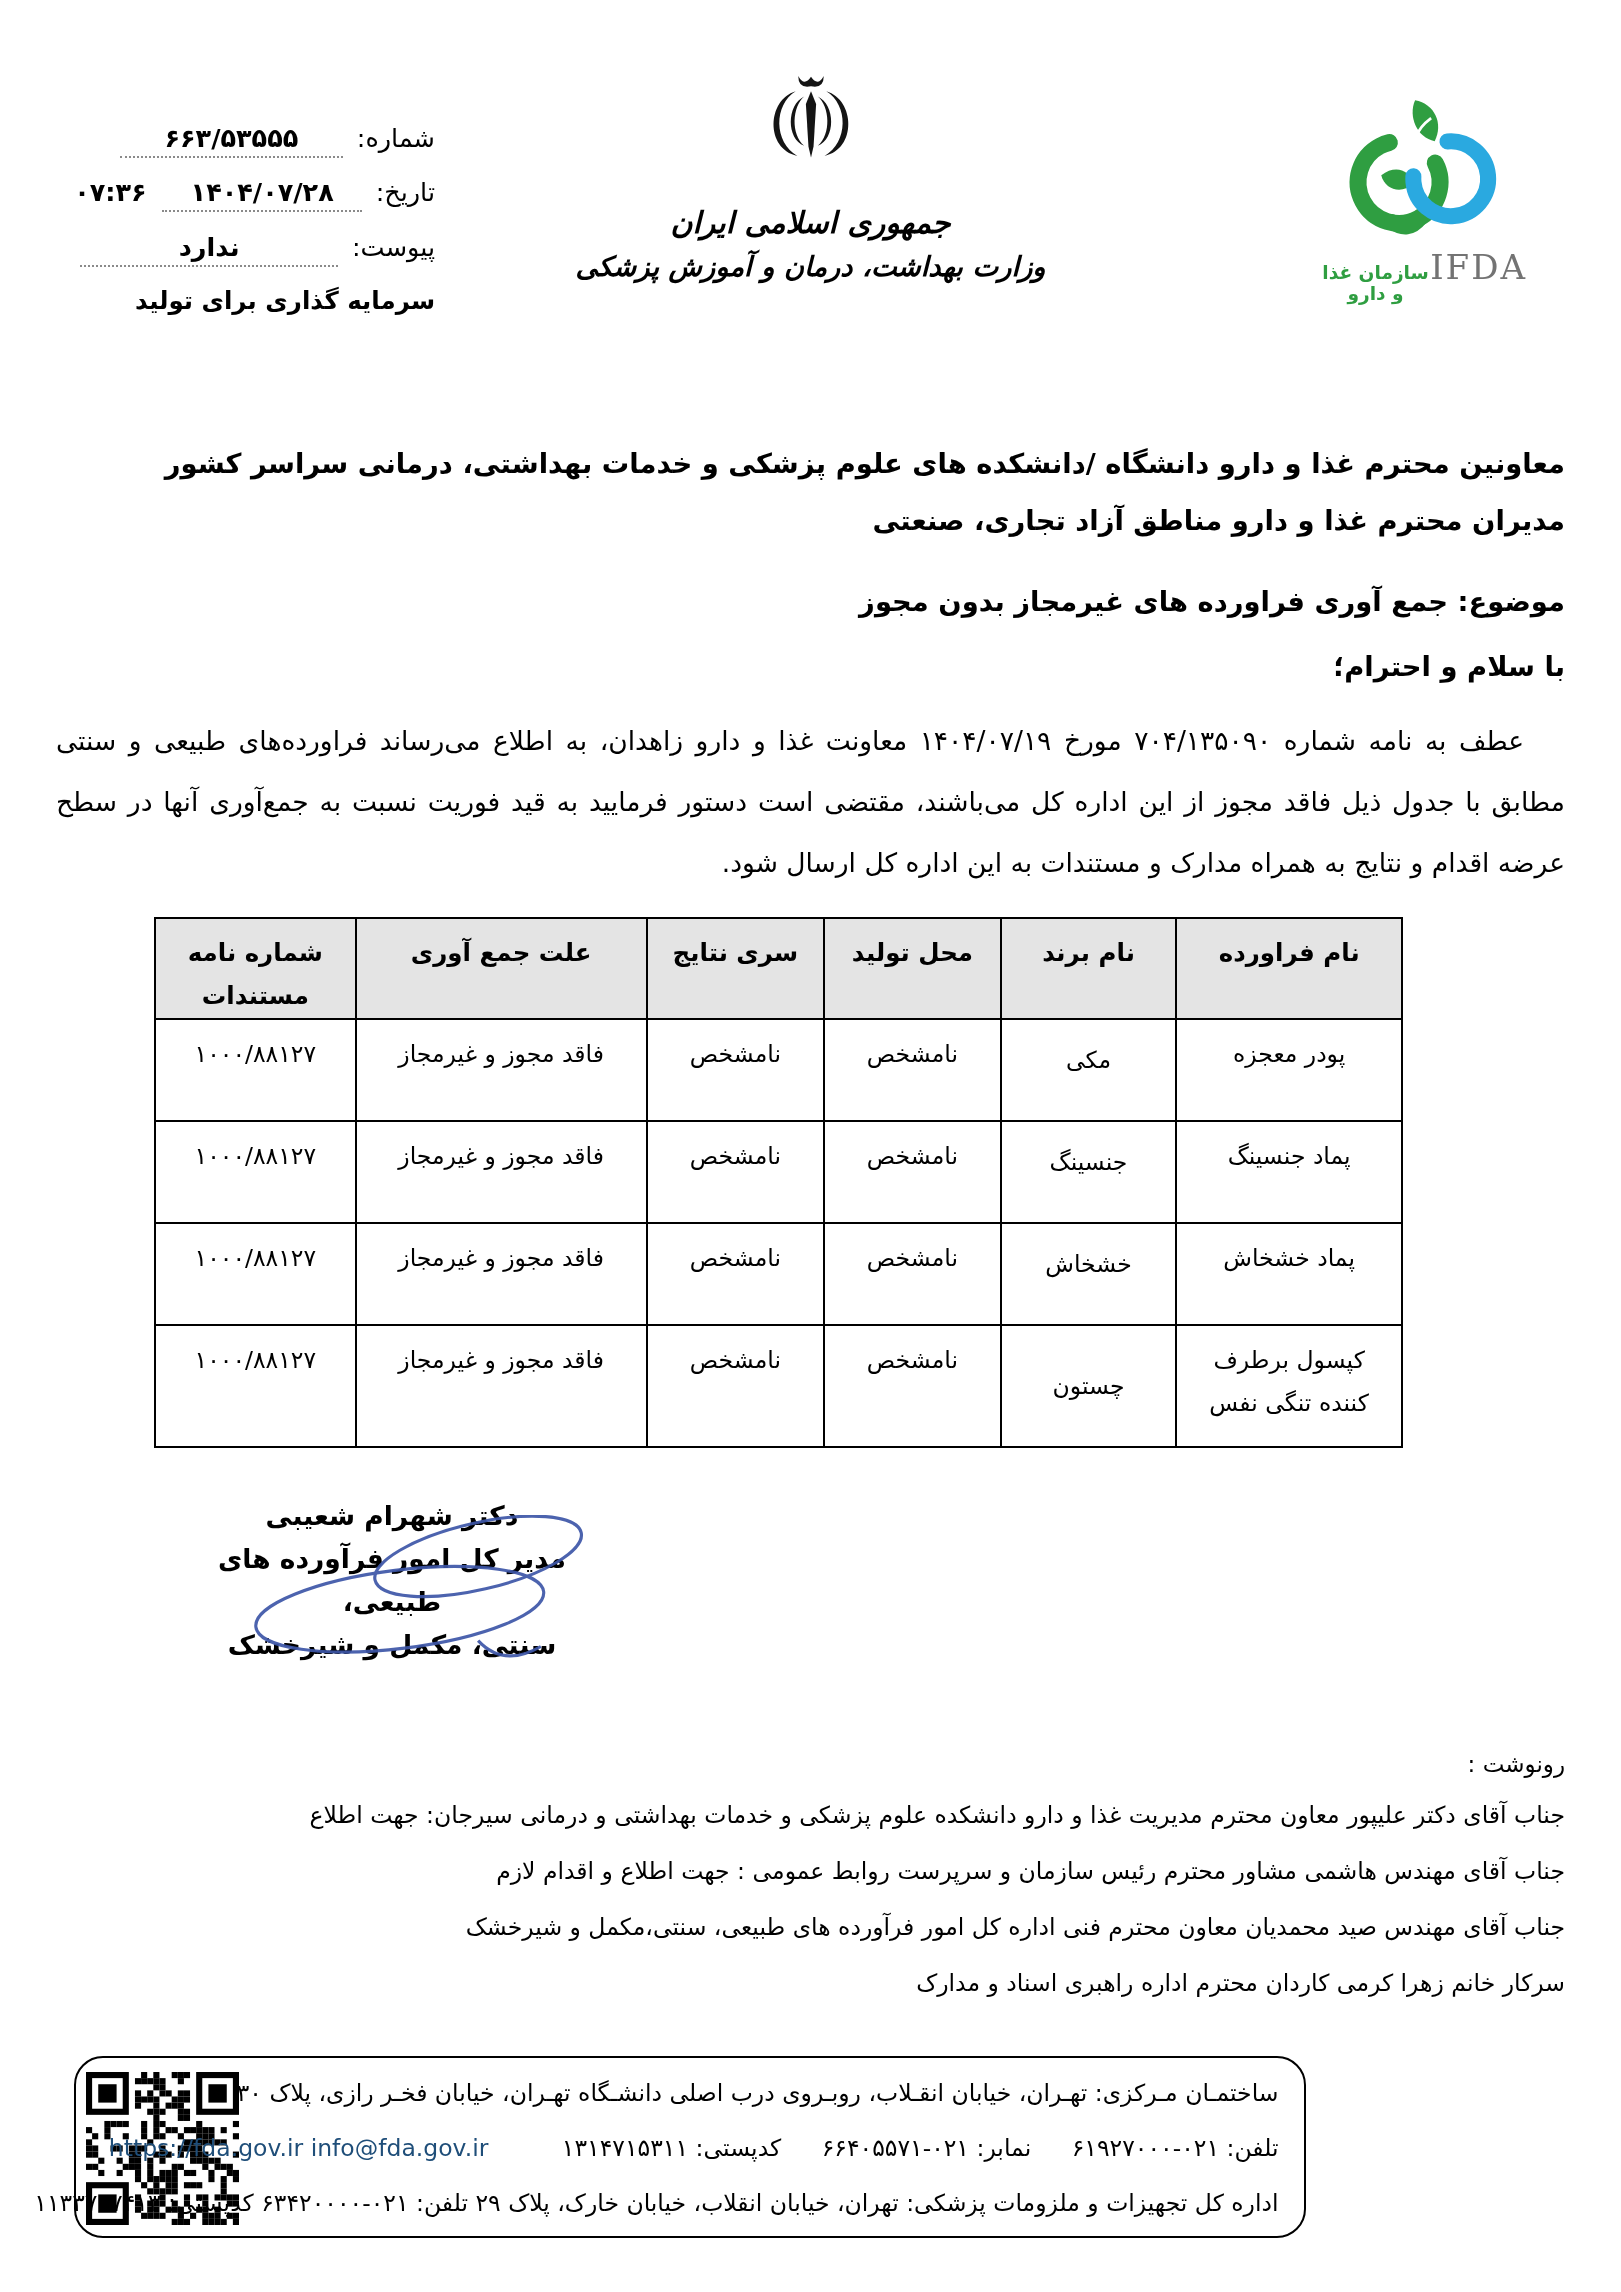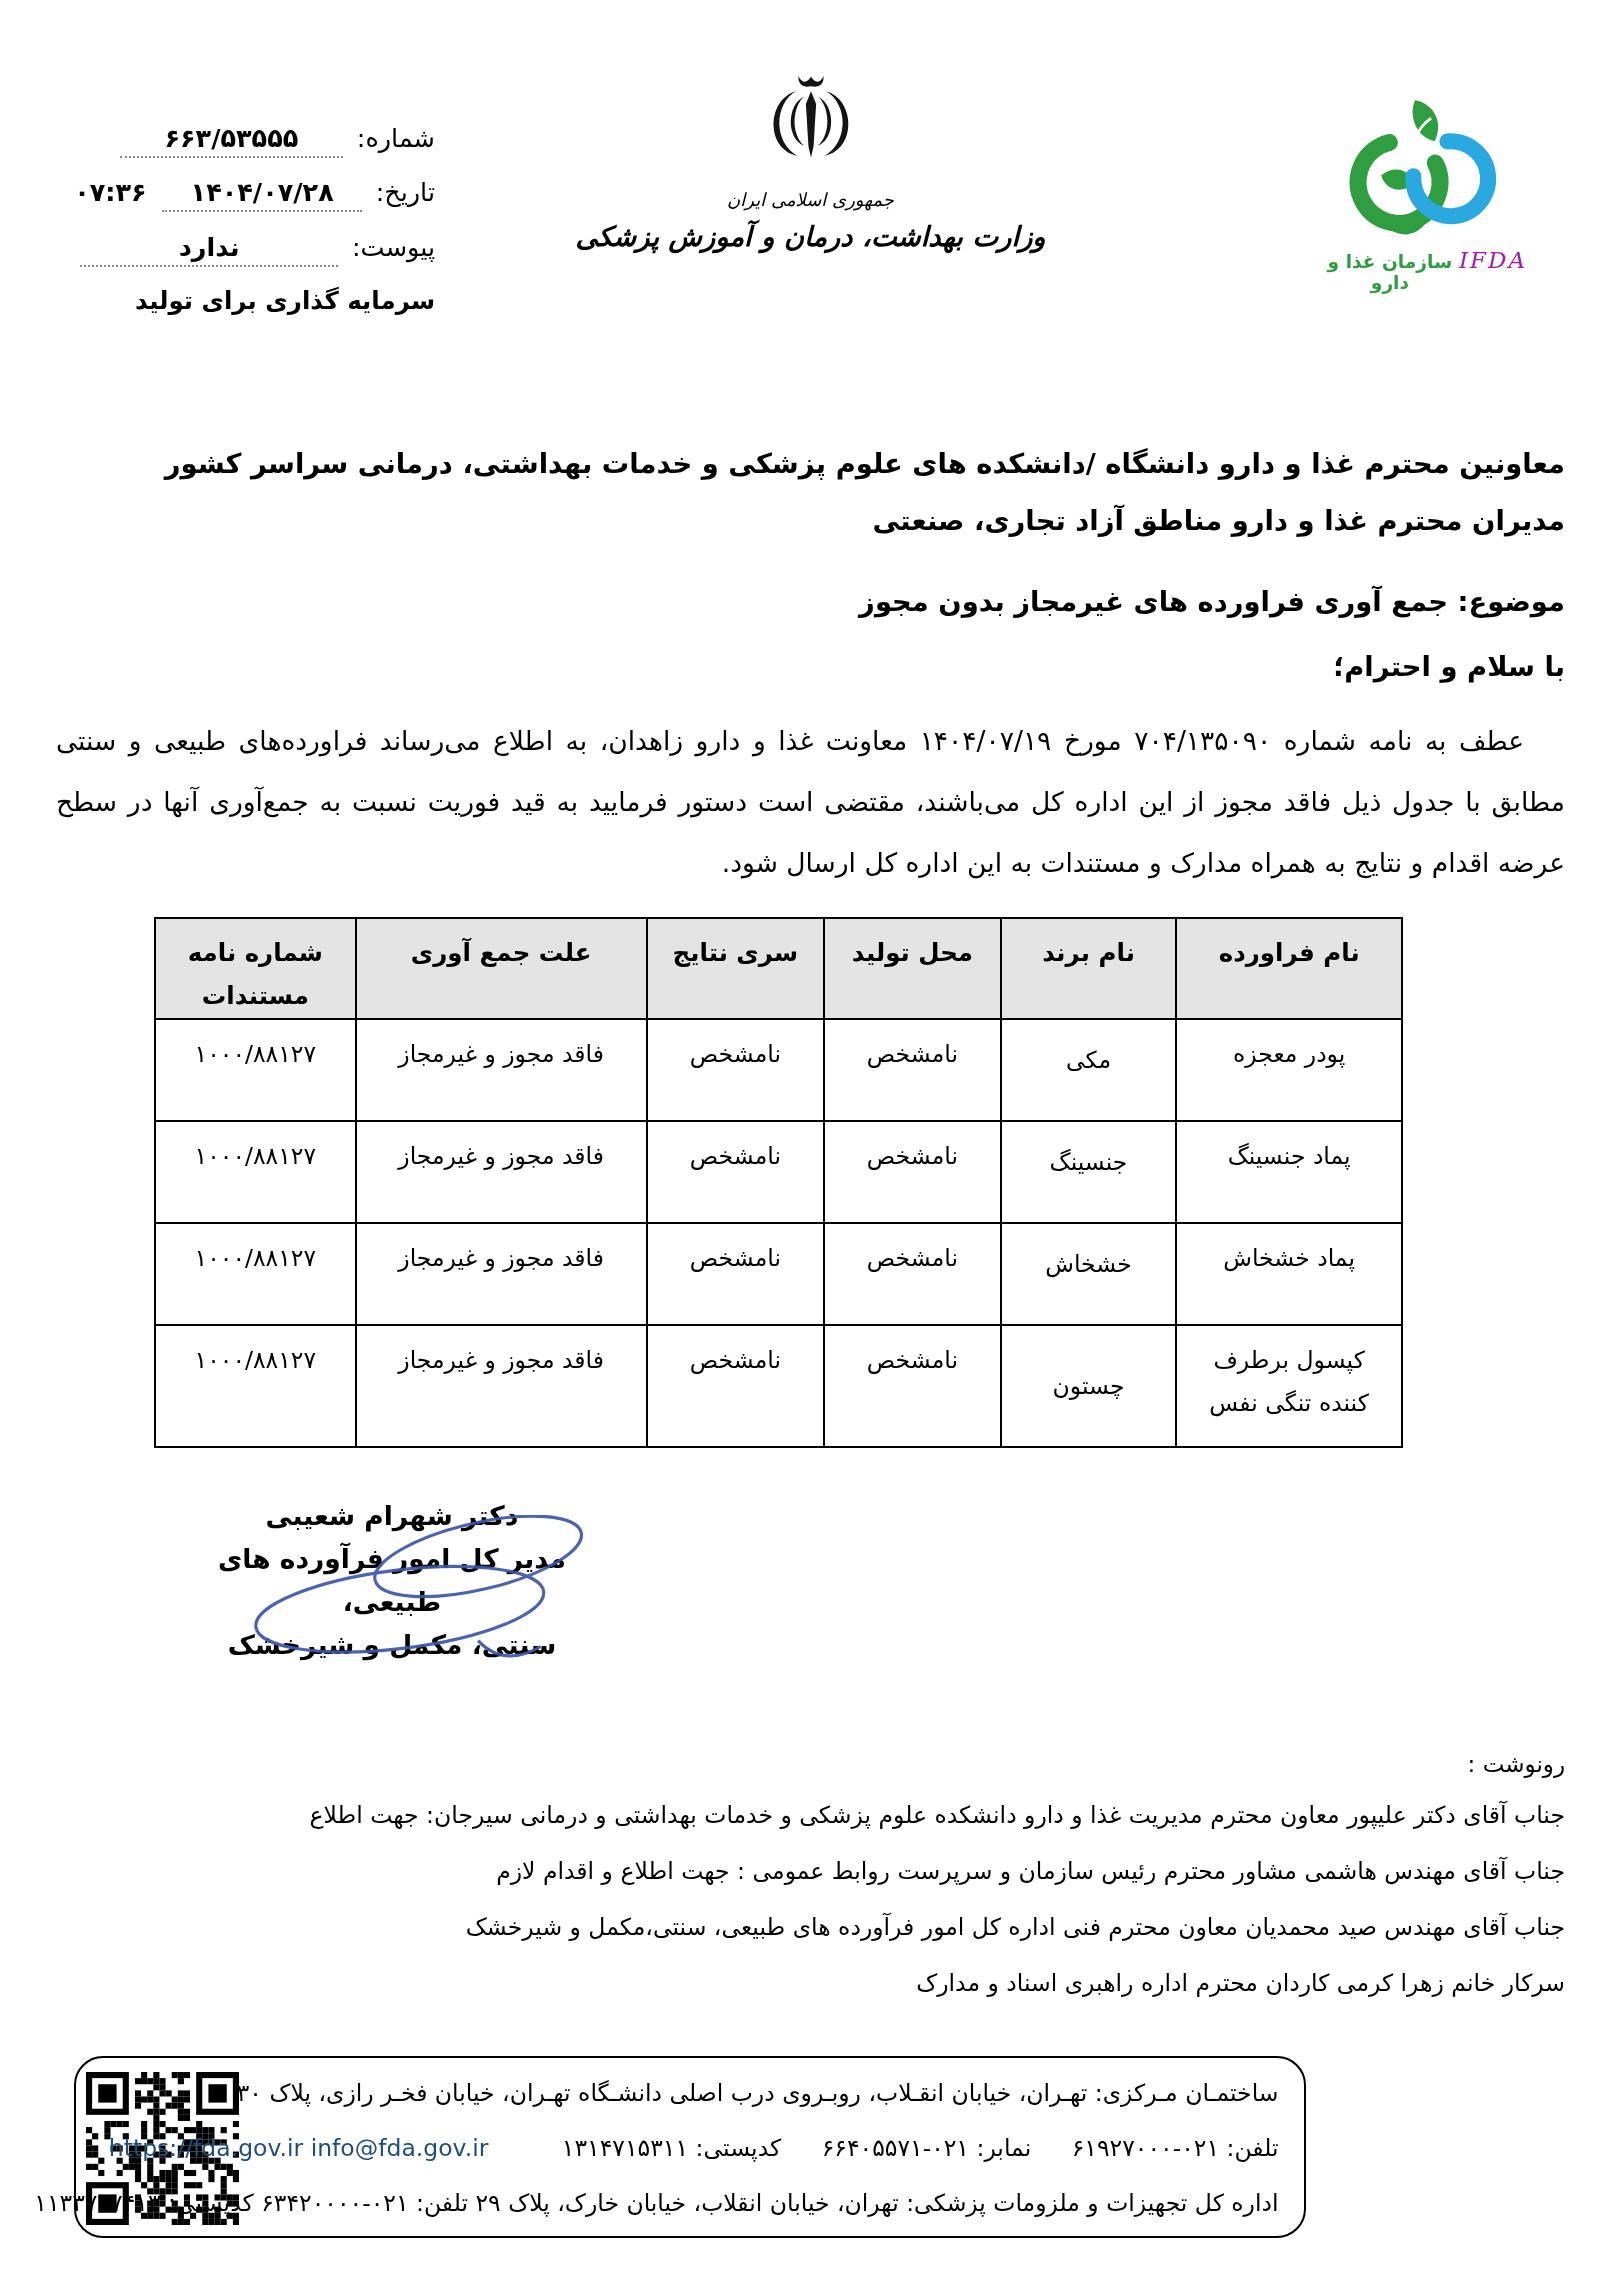"جمهوری اسلامی ایران" .emblem-title { font-size: 18px -> 30px; font-weight: none -> bold; margin-top: 0 -> 16px }
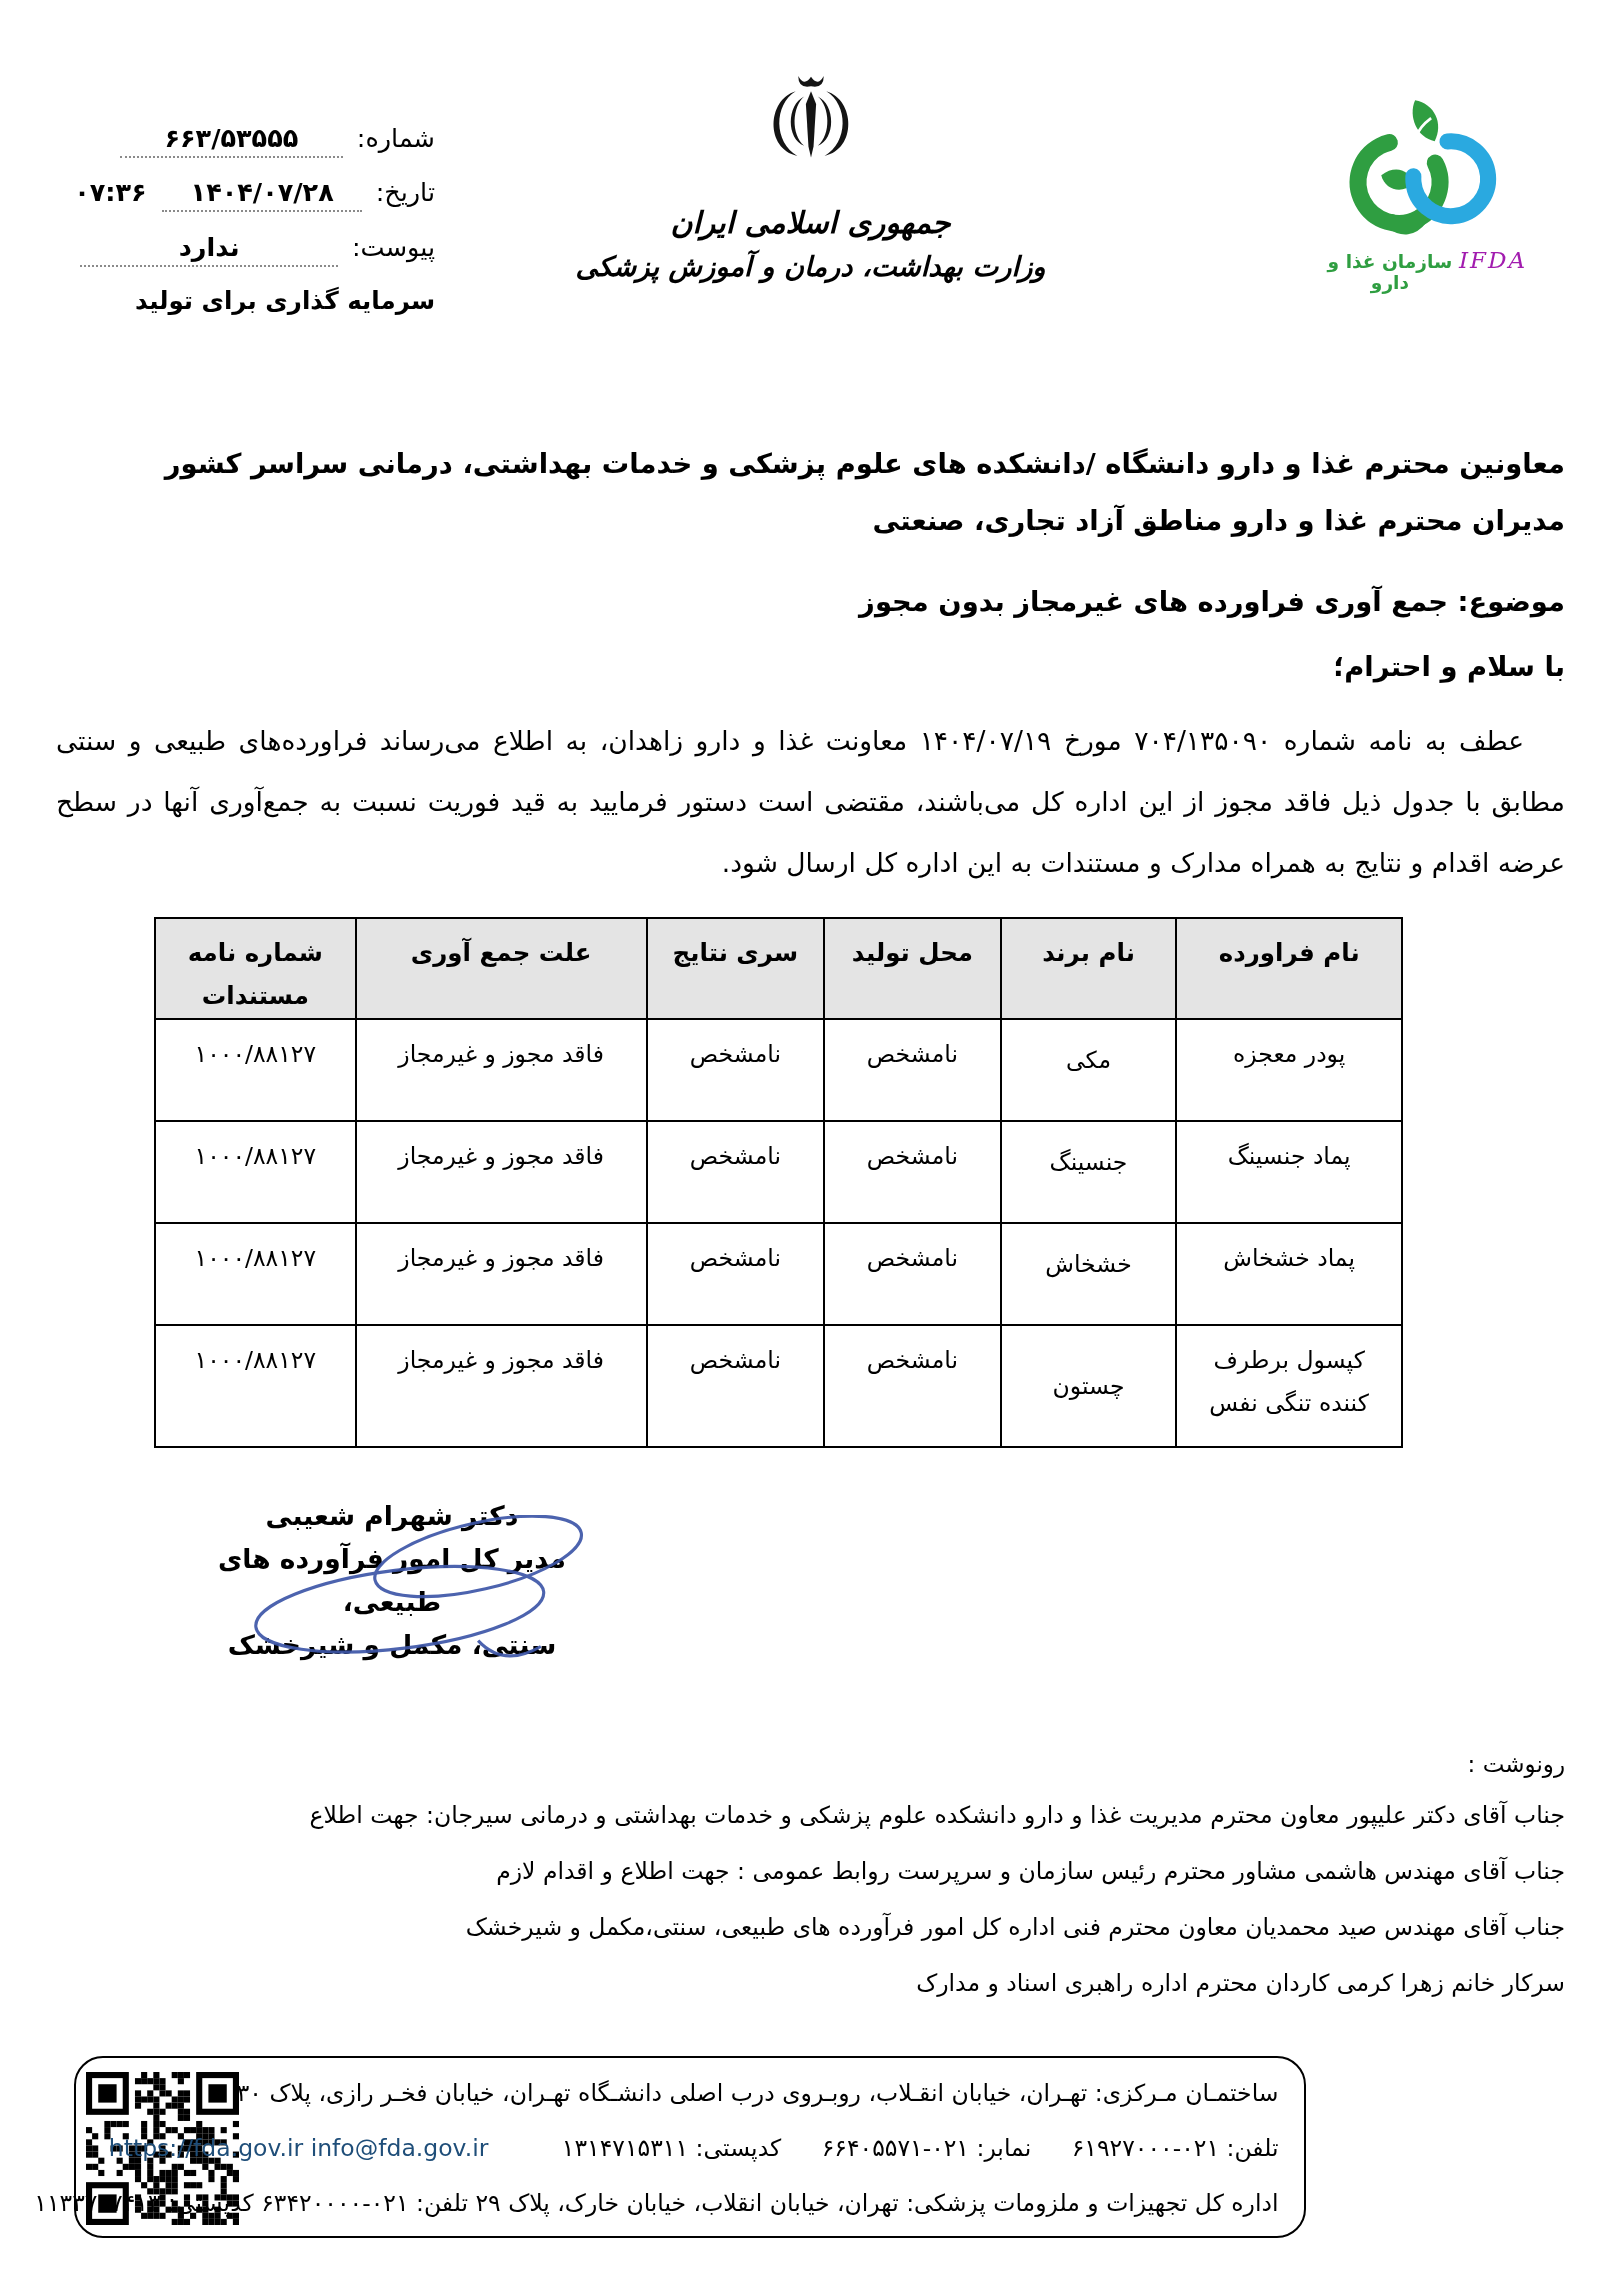"IFDA" .ifda-acronym { color: #a21caf -> #737373; font-size: 23px -> 34px; font-style: italic -> none }
